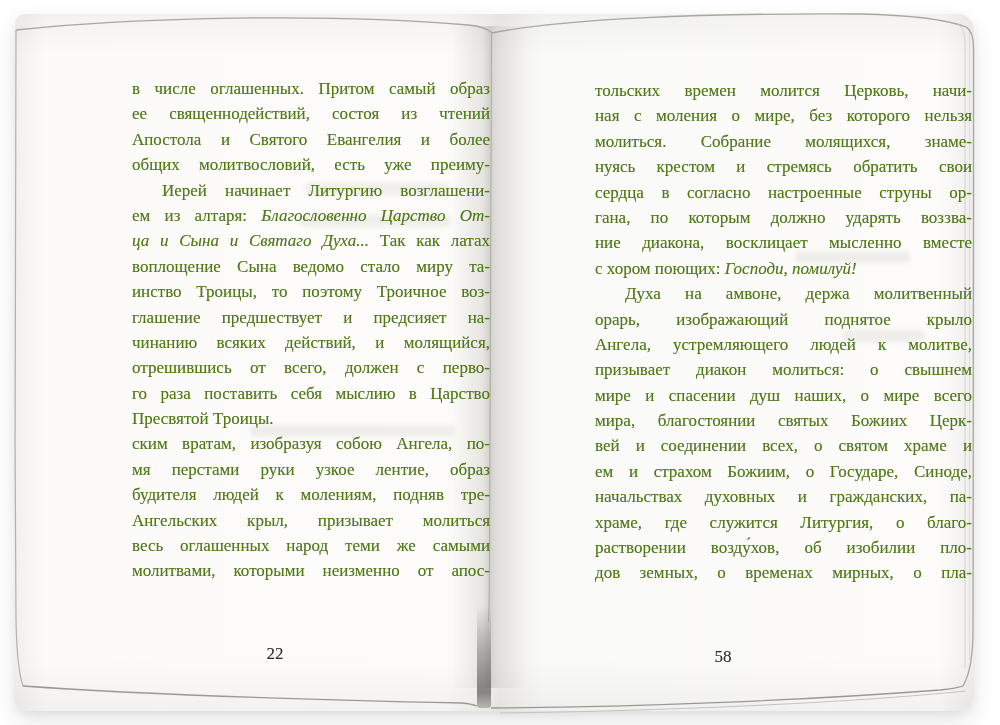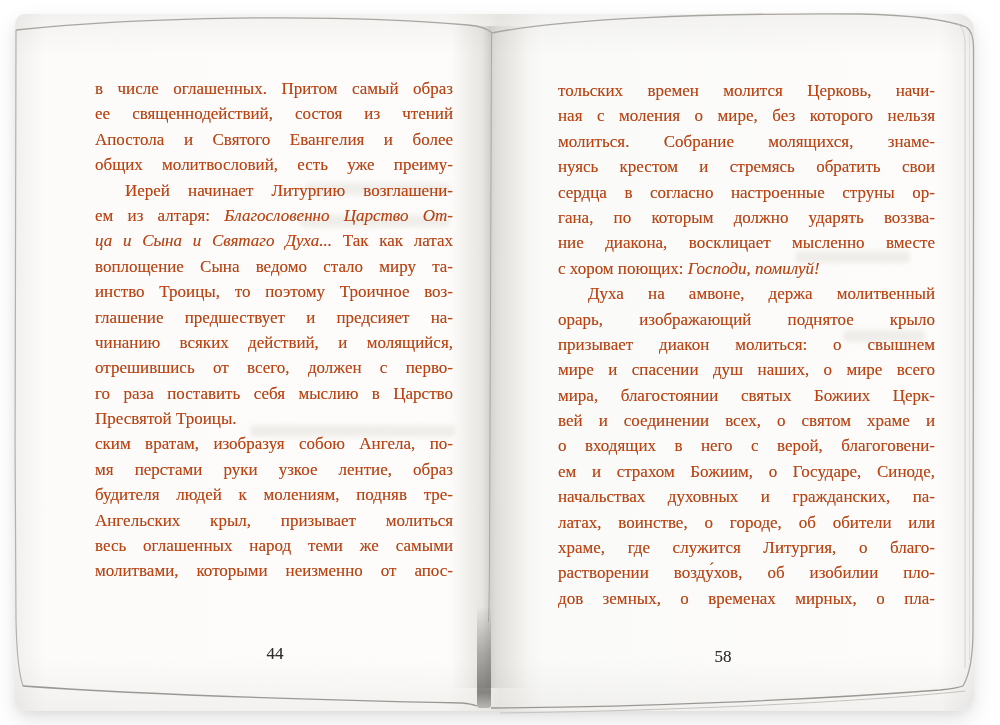"в числе оглашенных. Притом самый" .col { color: #c2410c -> #4d7c0f; margin-left: none -> 37px }
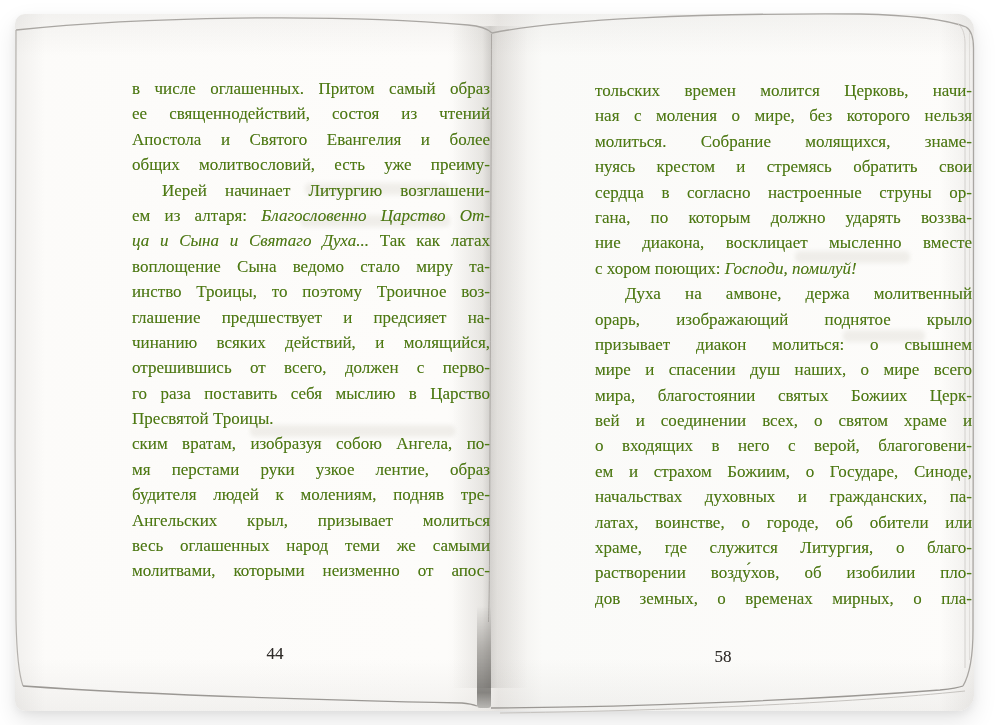"Ангела, устремляющего людей к молитве," div.line { html: none -> <div><span>Ангела, устремляющего людей к молитве,</span></div> }
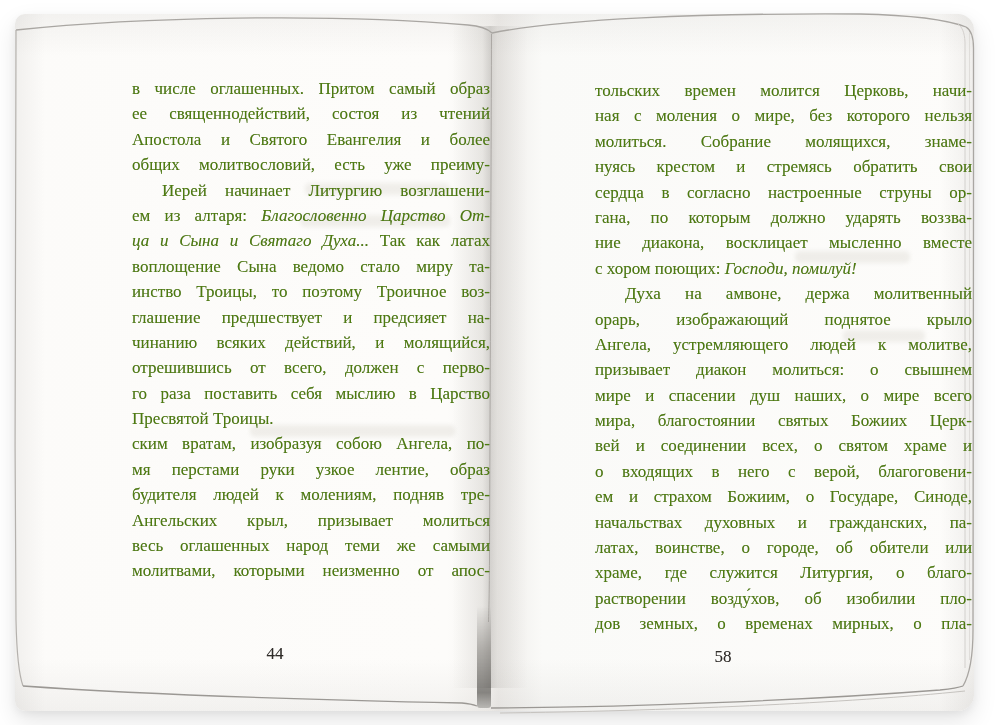"о входящих в него с" div.line { html: <div><span>о входящих в него с верой, благоговени-</span></div> -> none }
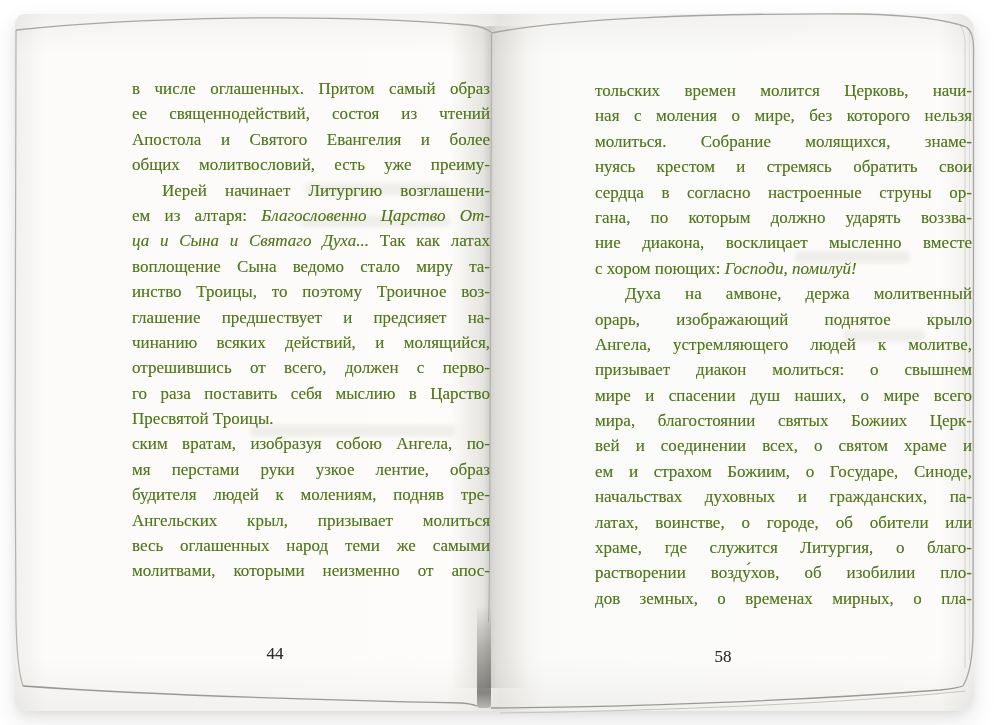"латах, воинстве, о городе, об" div.line { html: <div><span>латах, воинстве, о городе, об обители или</span></div> -> none }
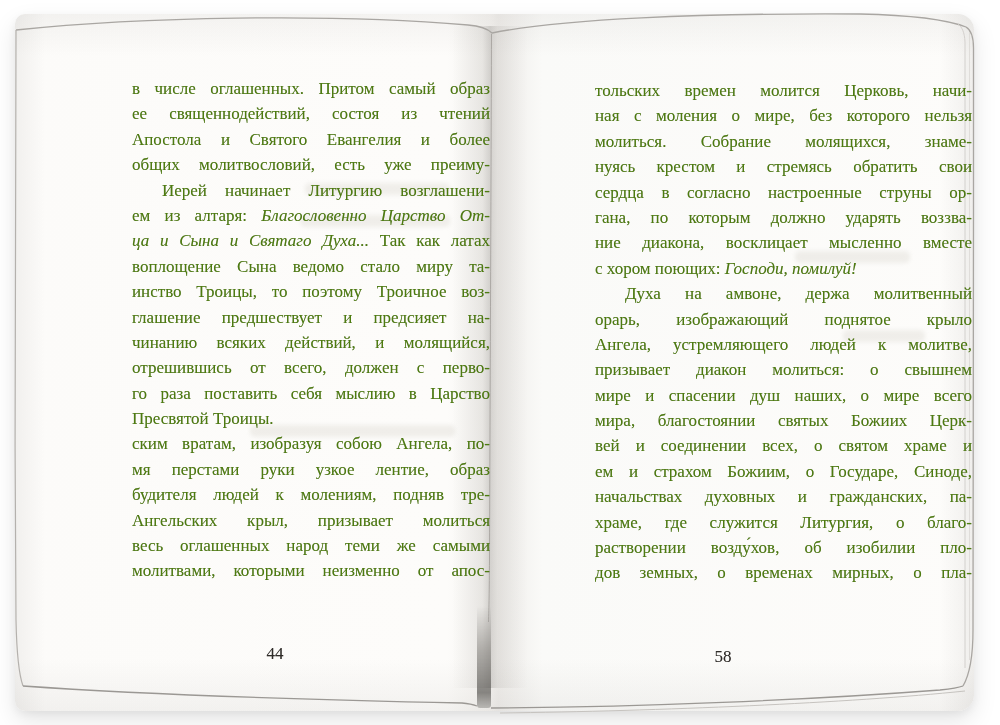"44" div.pagenum { text: 44 -> 22 }
